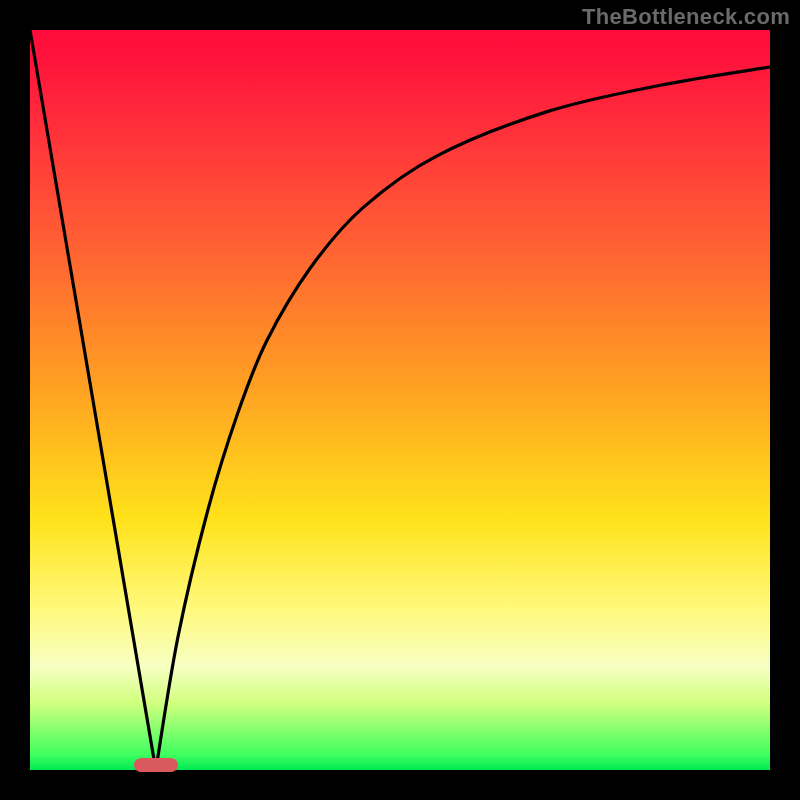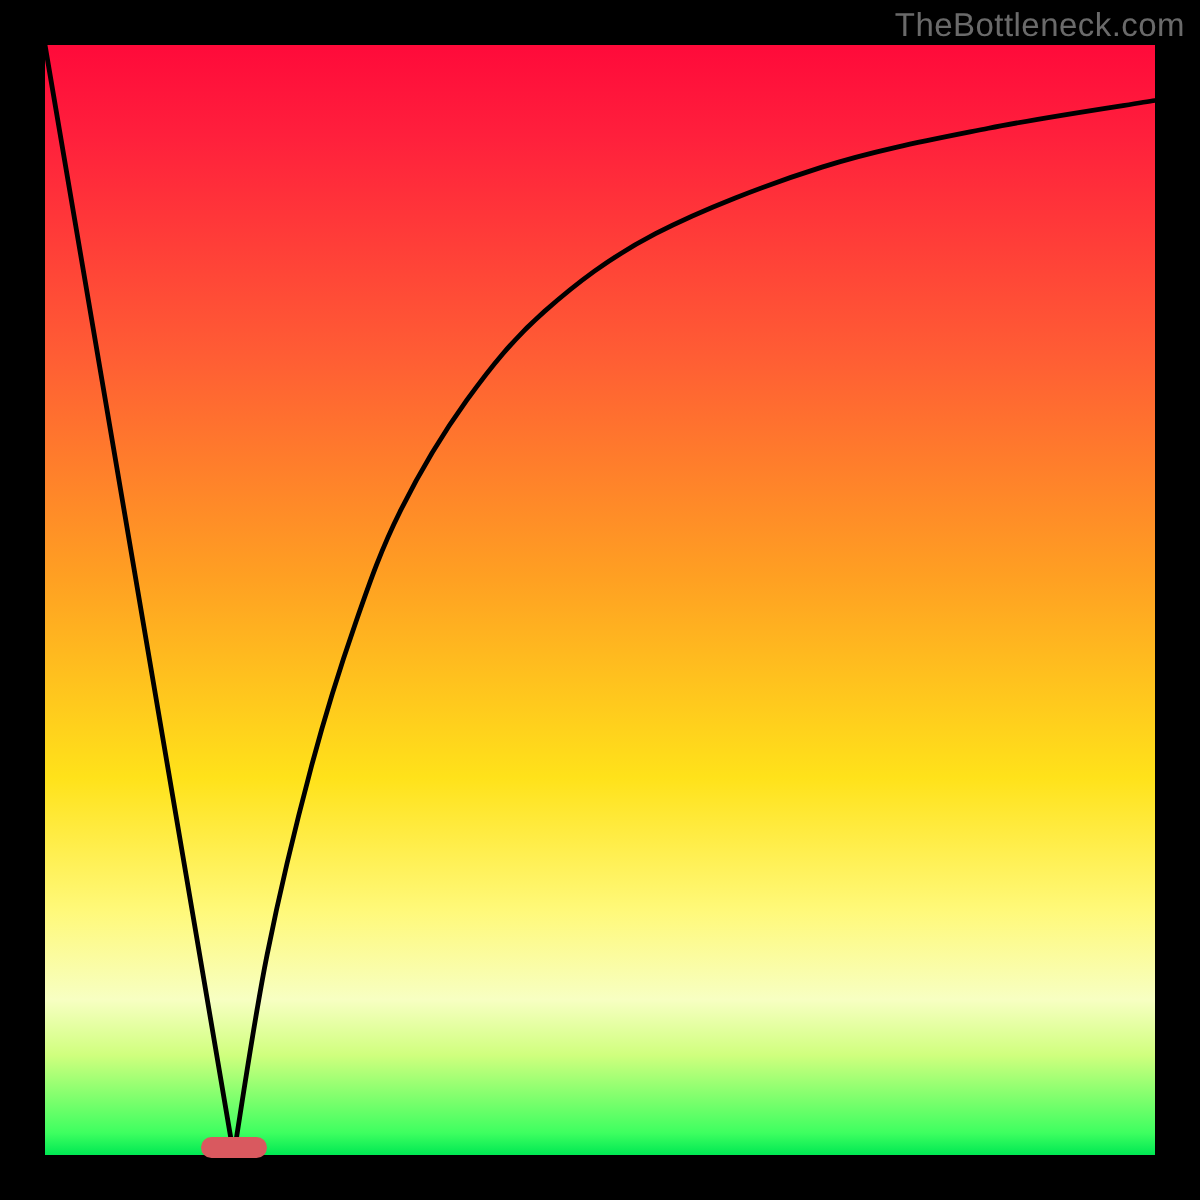"TheBottleneck.com" .watermark { font-weight: 400 -> 700 }
